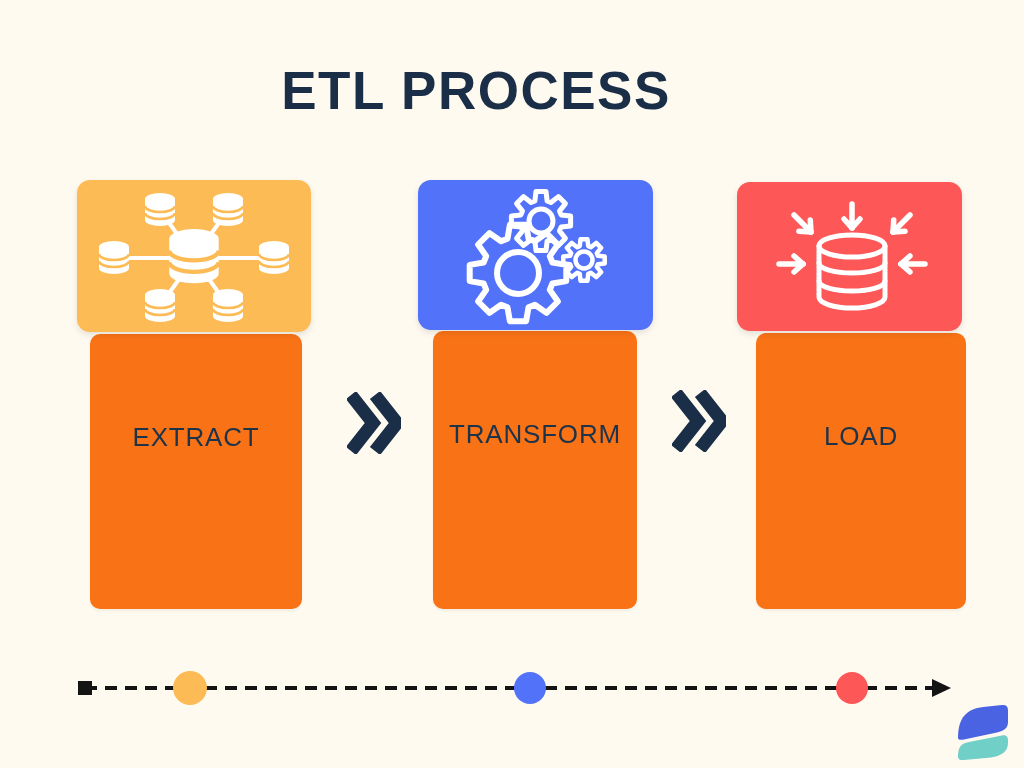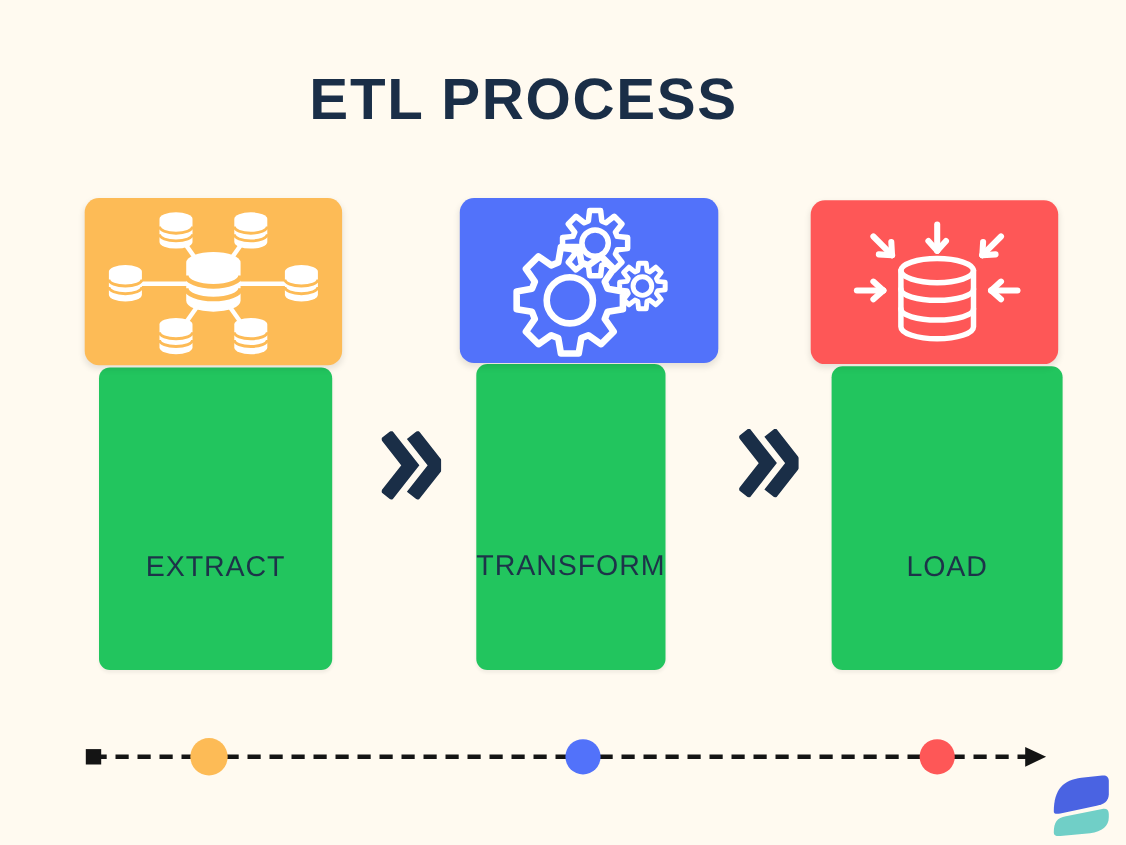"EXTRACT" .stage-body { align-items: center -> flex-start; background: #22c55e -> #f97316 }
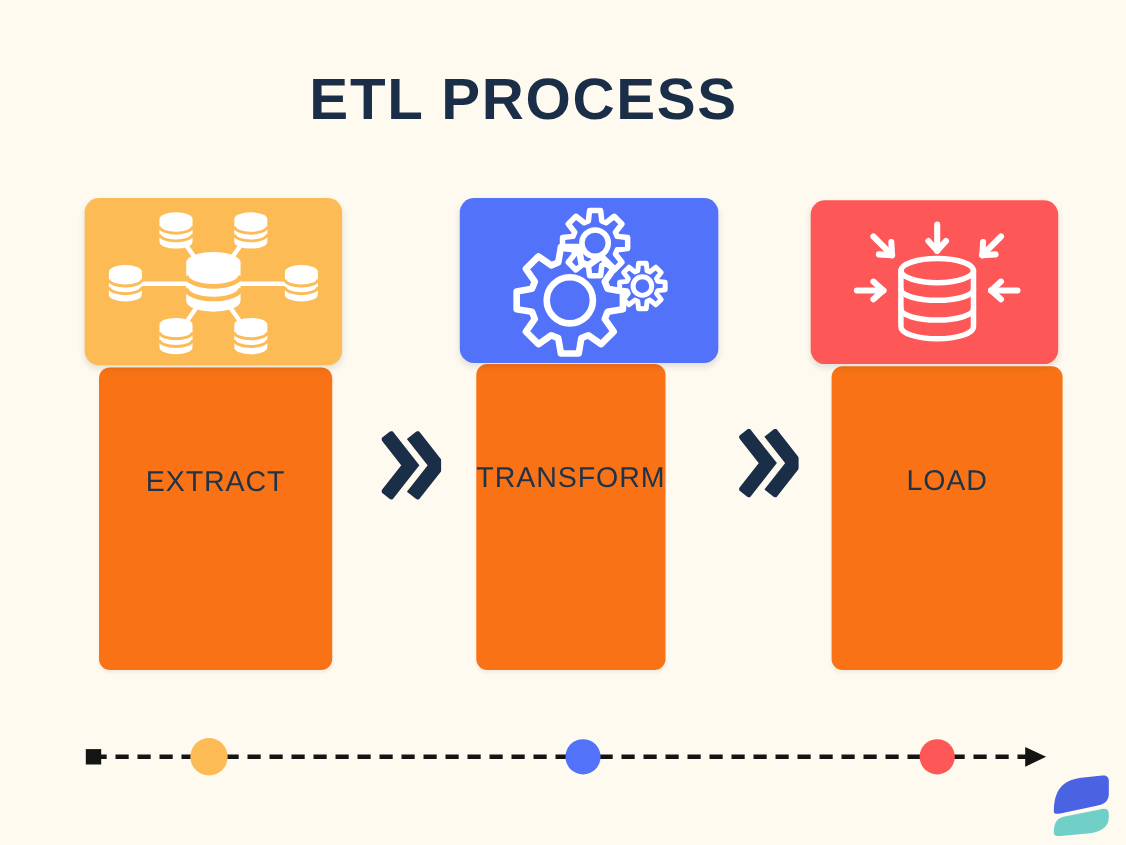"TRANSFORM" .b2 { width: 172px -> 204px }
